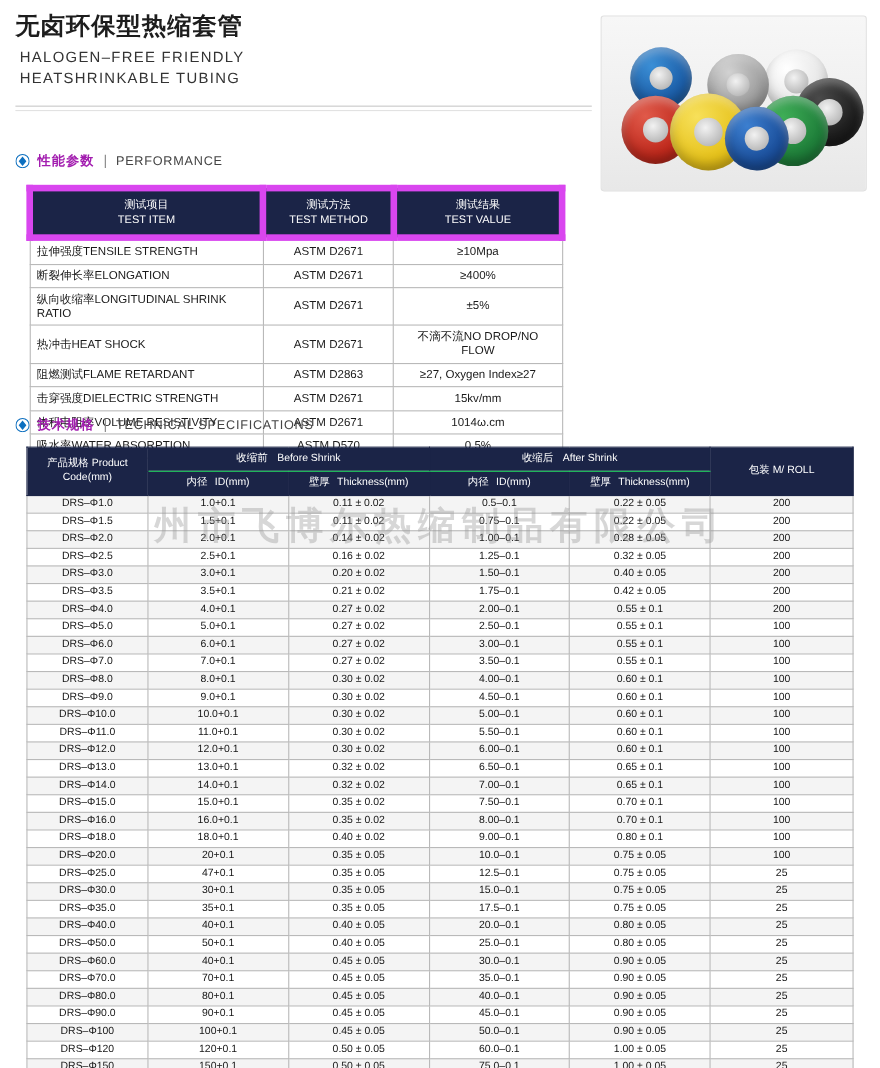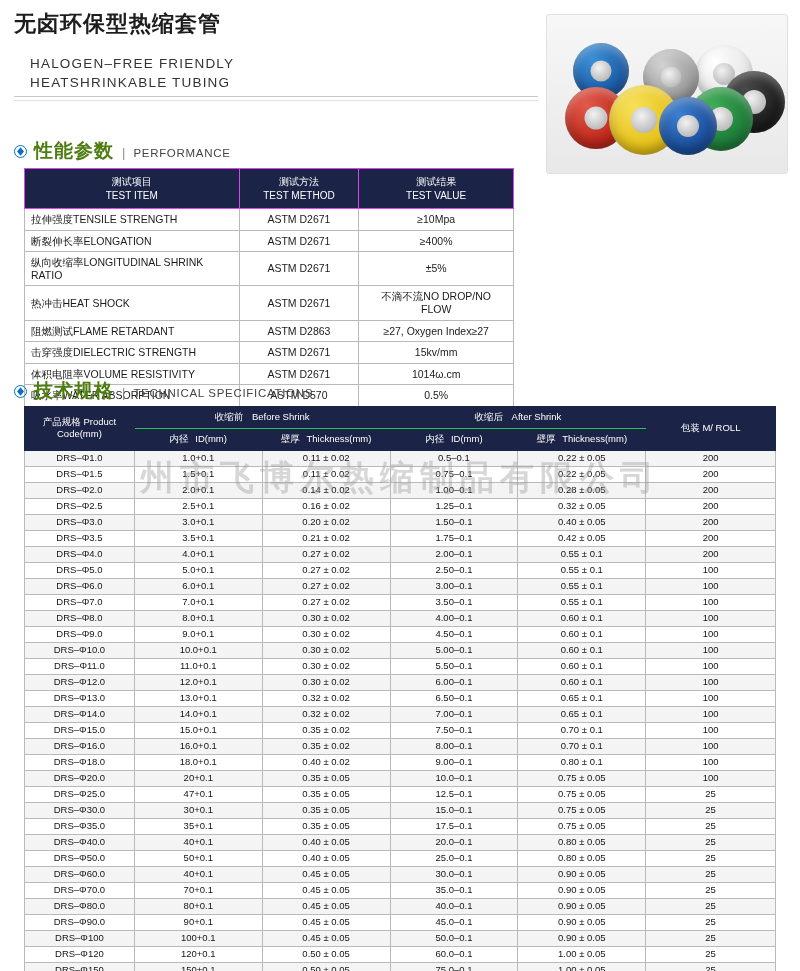"HALOGEN–FREE FRIENDLY" .title-en { margin: 16px -> 4px }
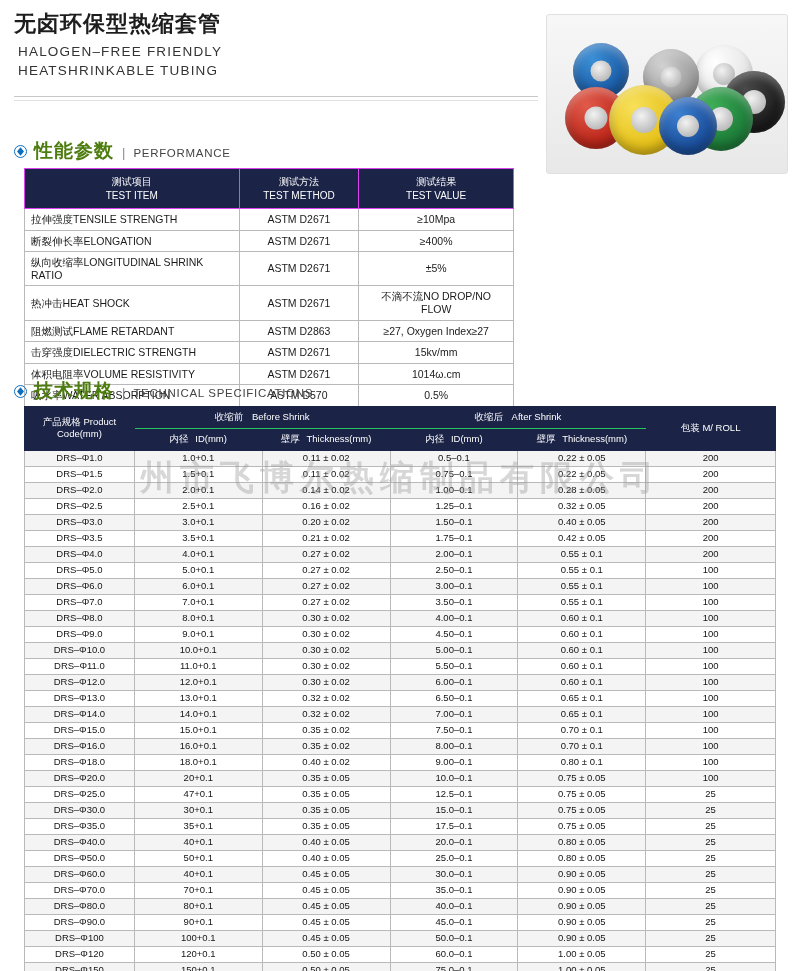"性能参数" .sec-cn { color: #4d7c0f -> #a21caf; font-size: 19px -> 12px }
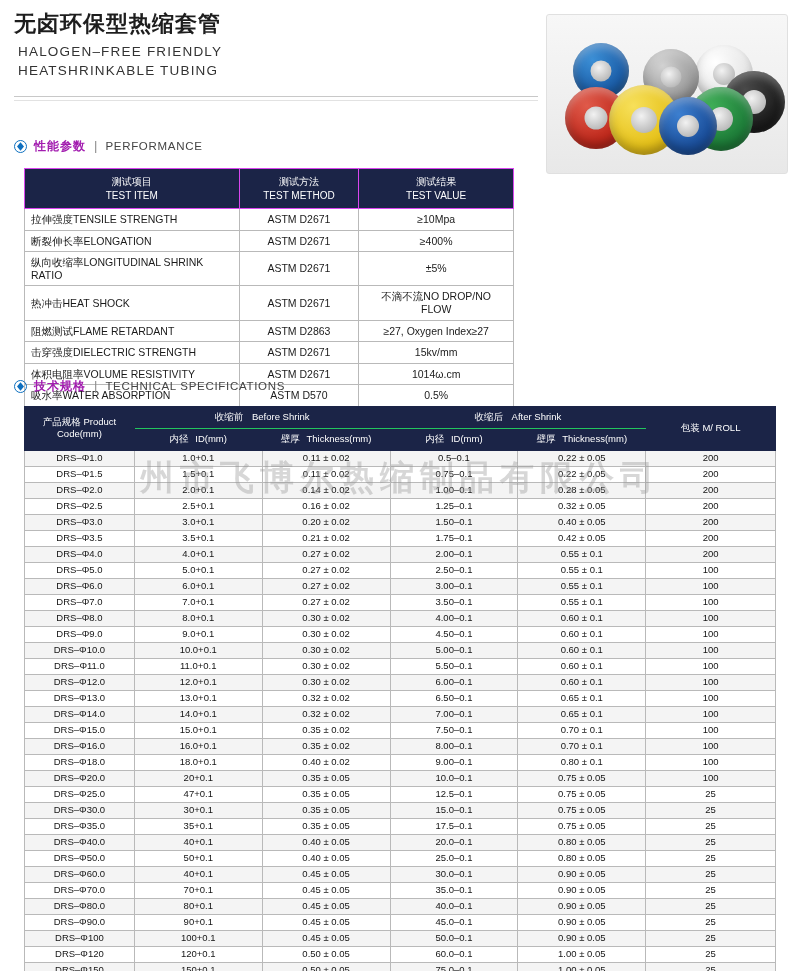"测试项目" .perf-table th { border: 1px solid #d946ef -> 6px solid #d946ef }
